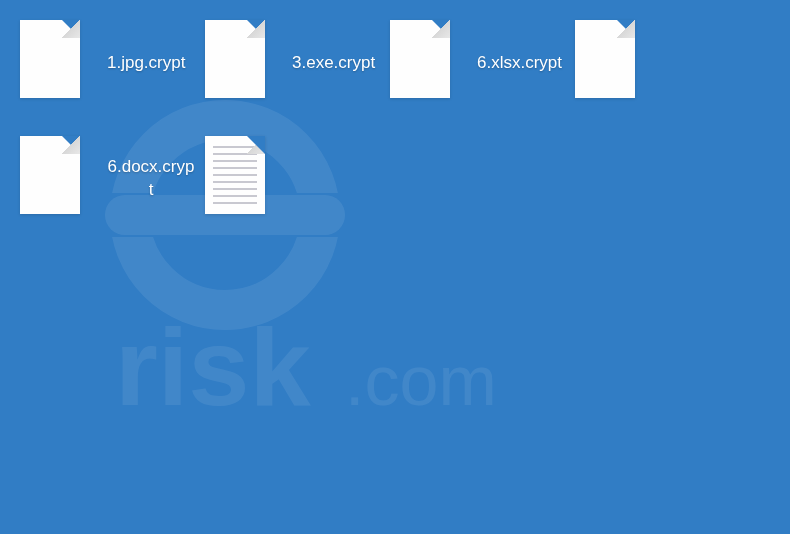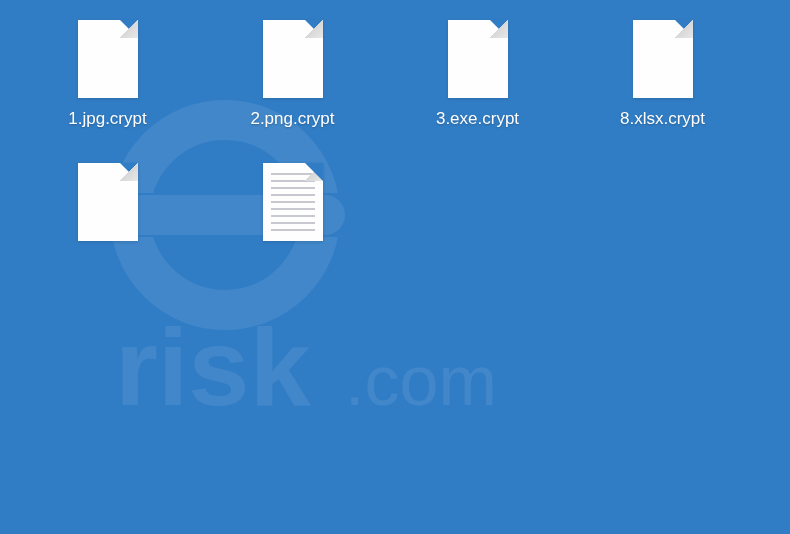"1.jpg.crypt" .file-item { flex-direction: column -> row; gap: none -> 27px }
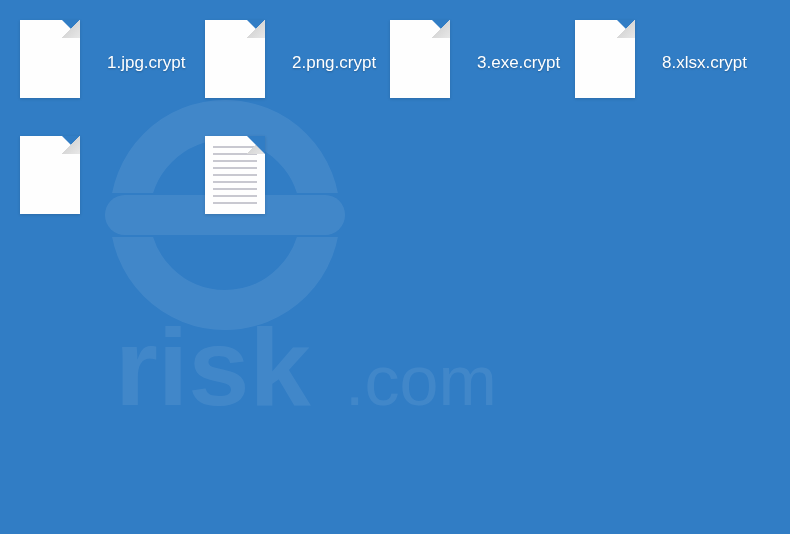"2.png.crypt" div.file-item { html: <div> <div> <div></div> </div> <div>2.png.crypt</div> </div> -> none }
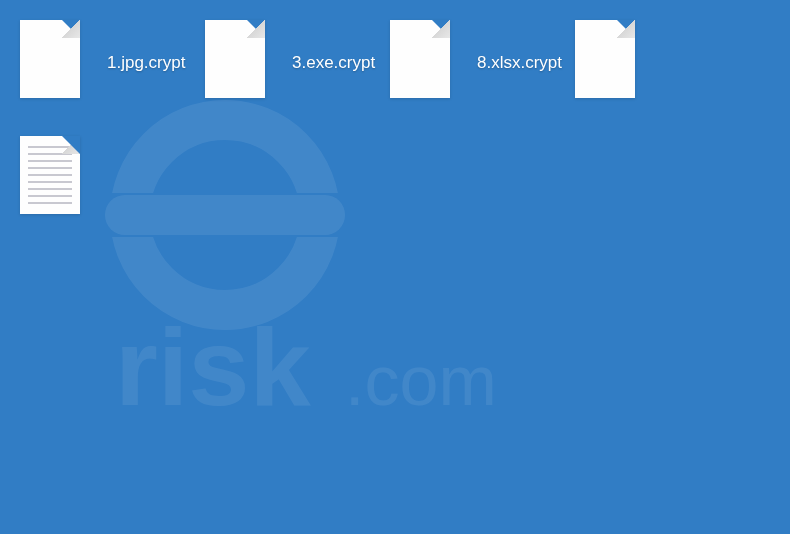"8.xlsx.crypt" div.file-label { text: 8.xlsx.crypt -> 6.xlsx.crypt }
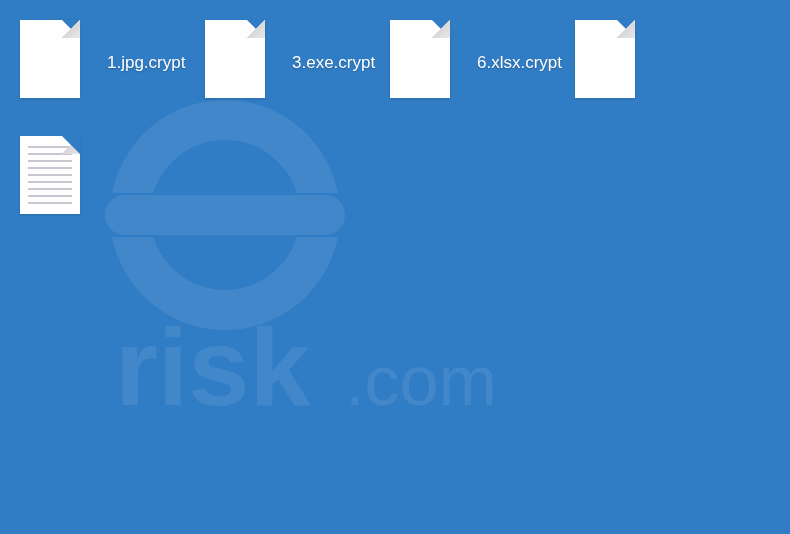"6.docx.crypt" div.file-item { html: none -> <div> <div> <div></div> </div> <div>6.docx.crypt</div> </div> }
